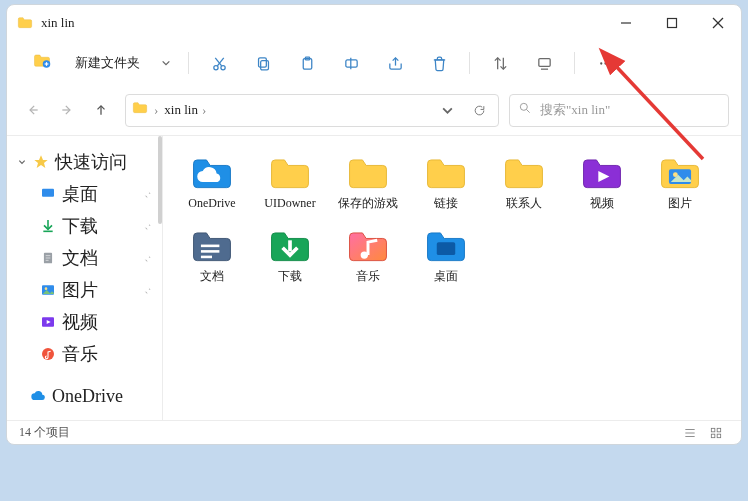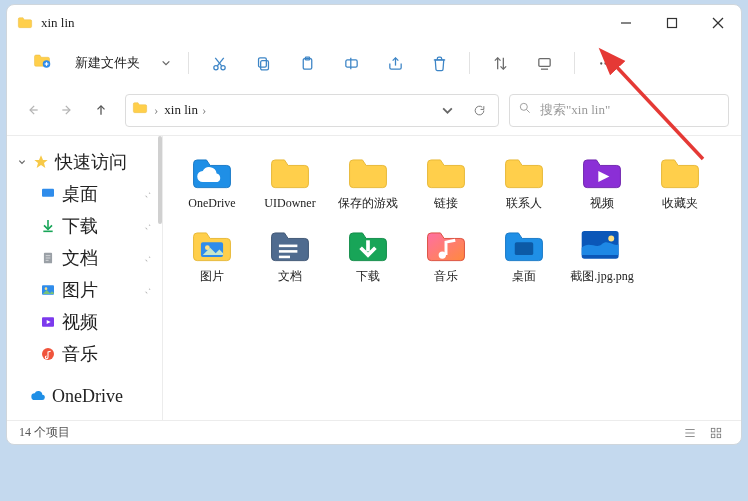"收藏夹" div.item { html: <div> <div> <svg> <path></path> </svg> </div> <div>收藏夹</div> </div> -> none }
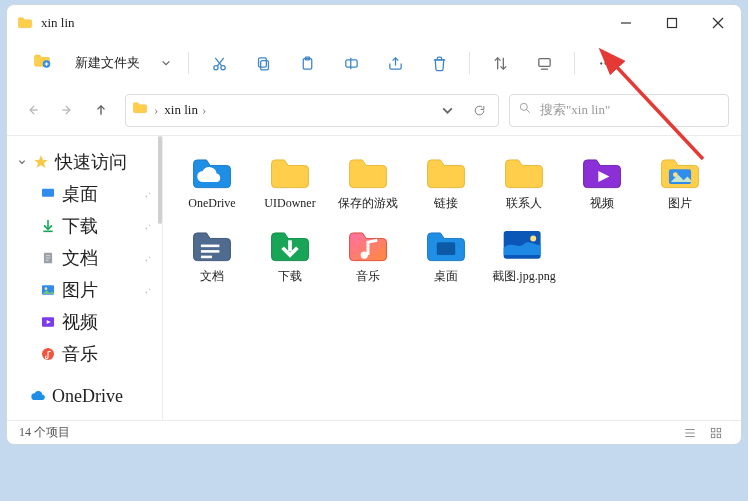"截图.jpg.png" div.item { html: <div> <div> <svg> <rect></rect> <path></path> <circle></circle> </svg> </div> <div>截图.jpg.png</div> </div> -> none }
